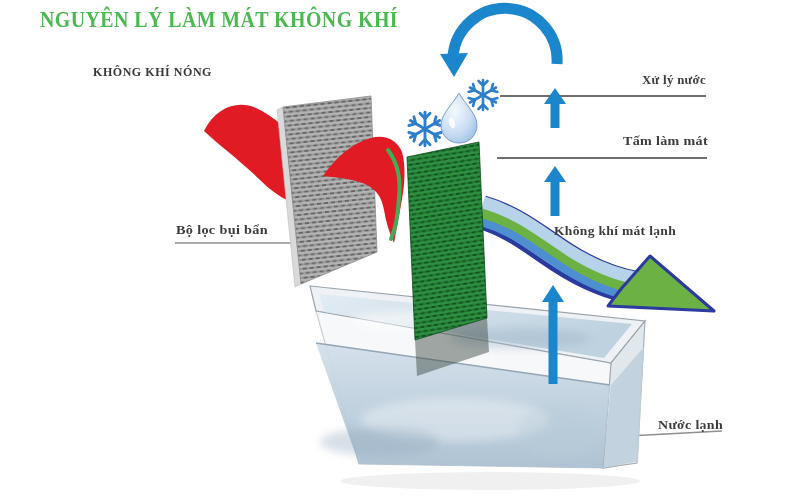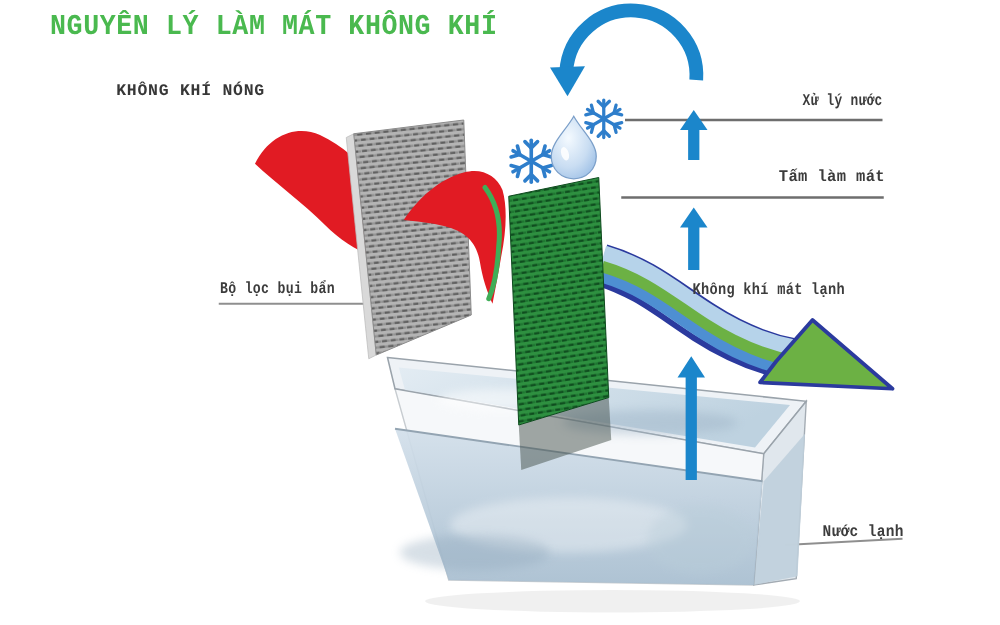"NGUYÊN LÝ LÀM MÁT KHÔNG" .stage { font-family: Liberation Mono, monospace -> Liberation Serif, serif }
